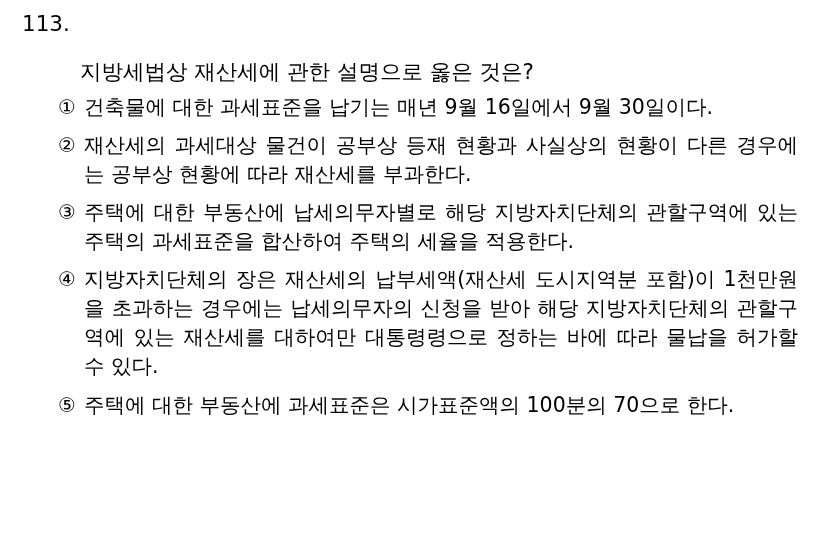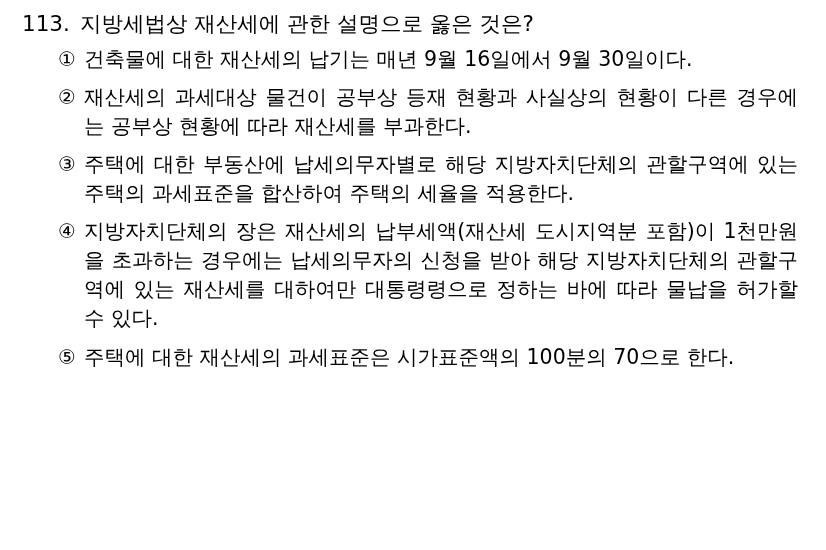"지방세법상 재산세에 관한 설명으로 옳은" .q-text { margin-top: none -> 48px }
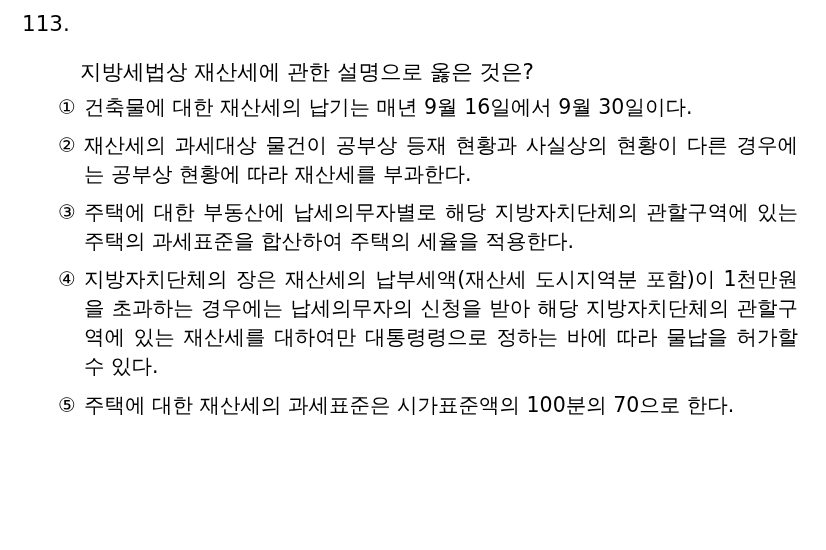"건축물에 대한 재산세의 납기는 매년" span.choice-body { text: 재산세의 -> 과세표준을 }
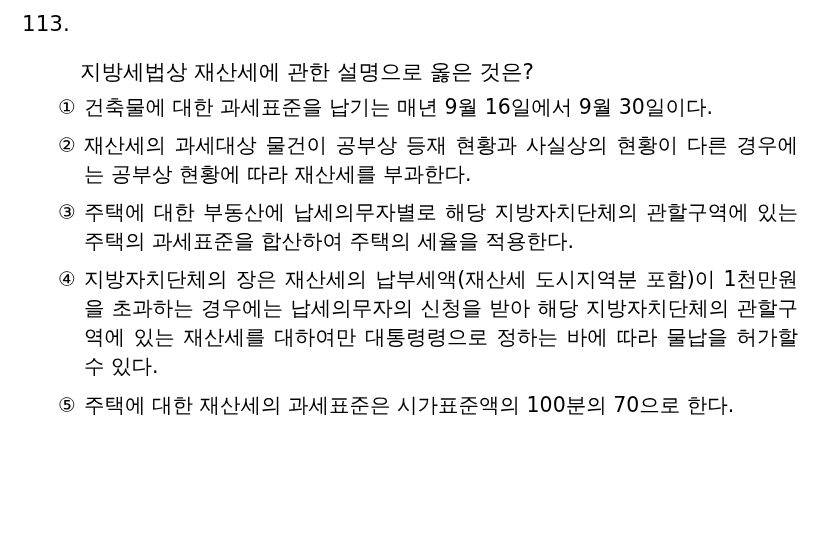"주택에 대한 재산세의 과세표준은 시가표준액의" span.choice-body { text: 재산세의 -> 부동산에 }
